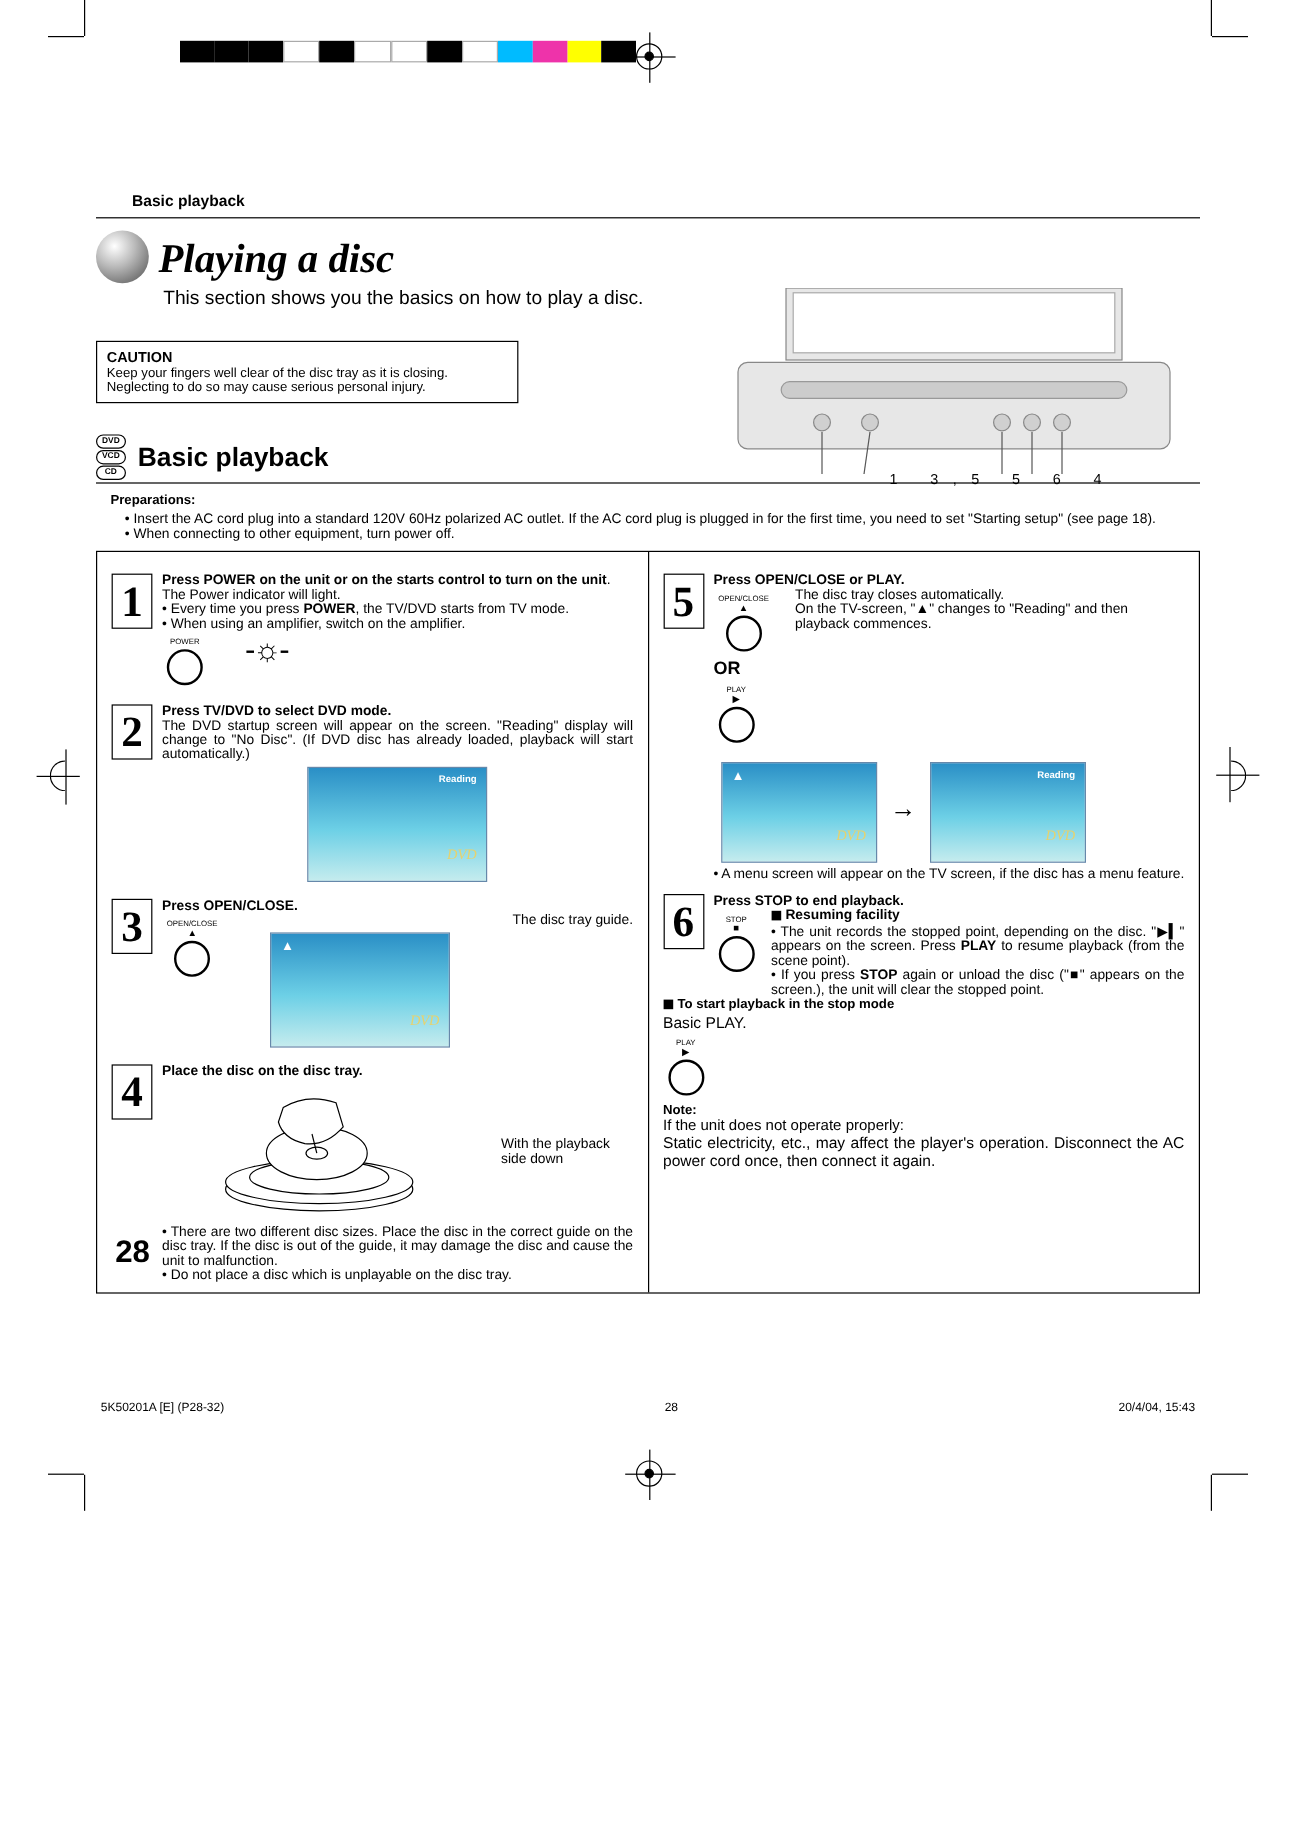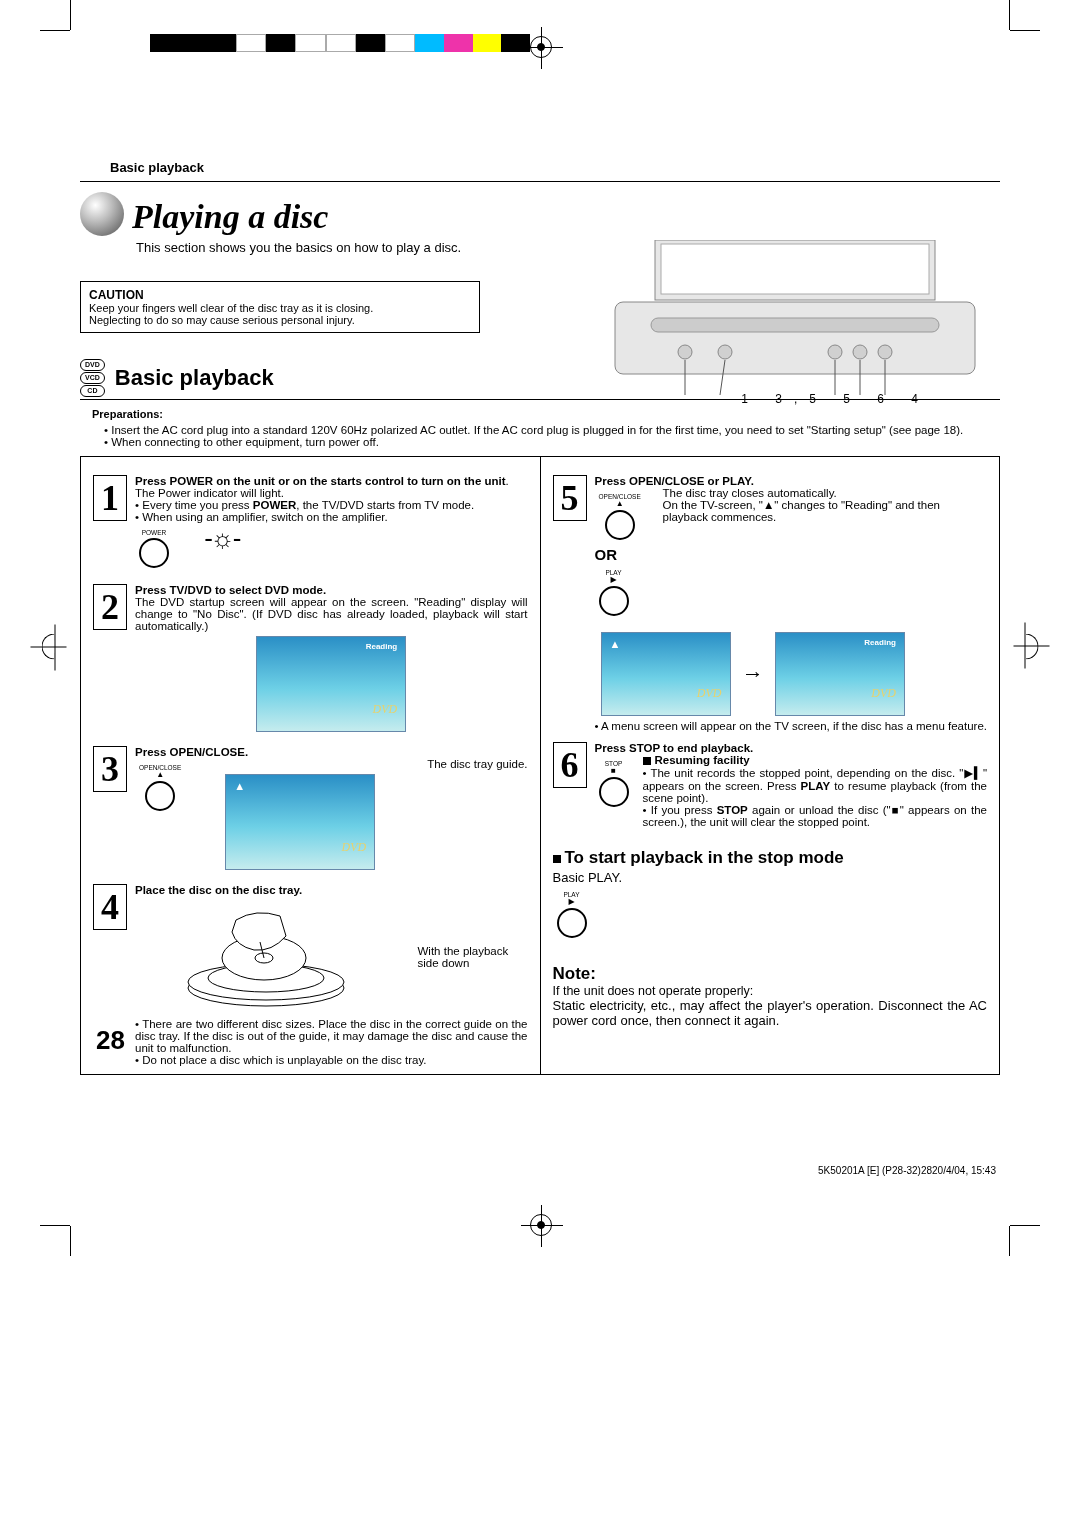"This section shows you the" .subtitle { font-size: 13px -> 16px }
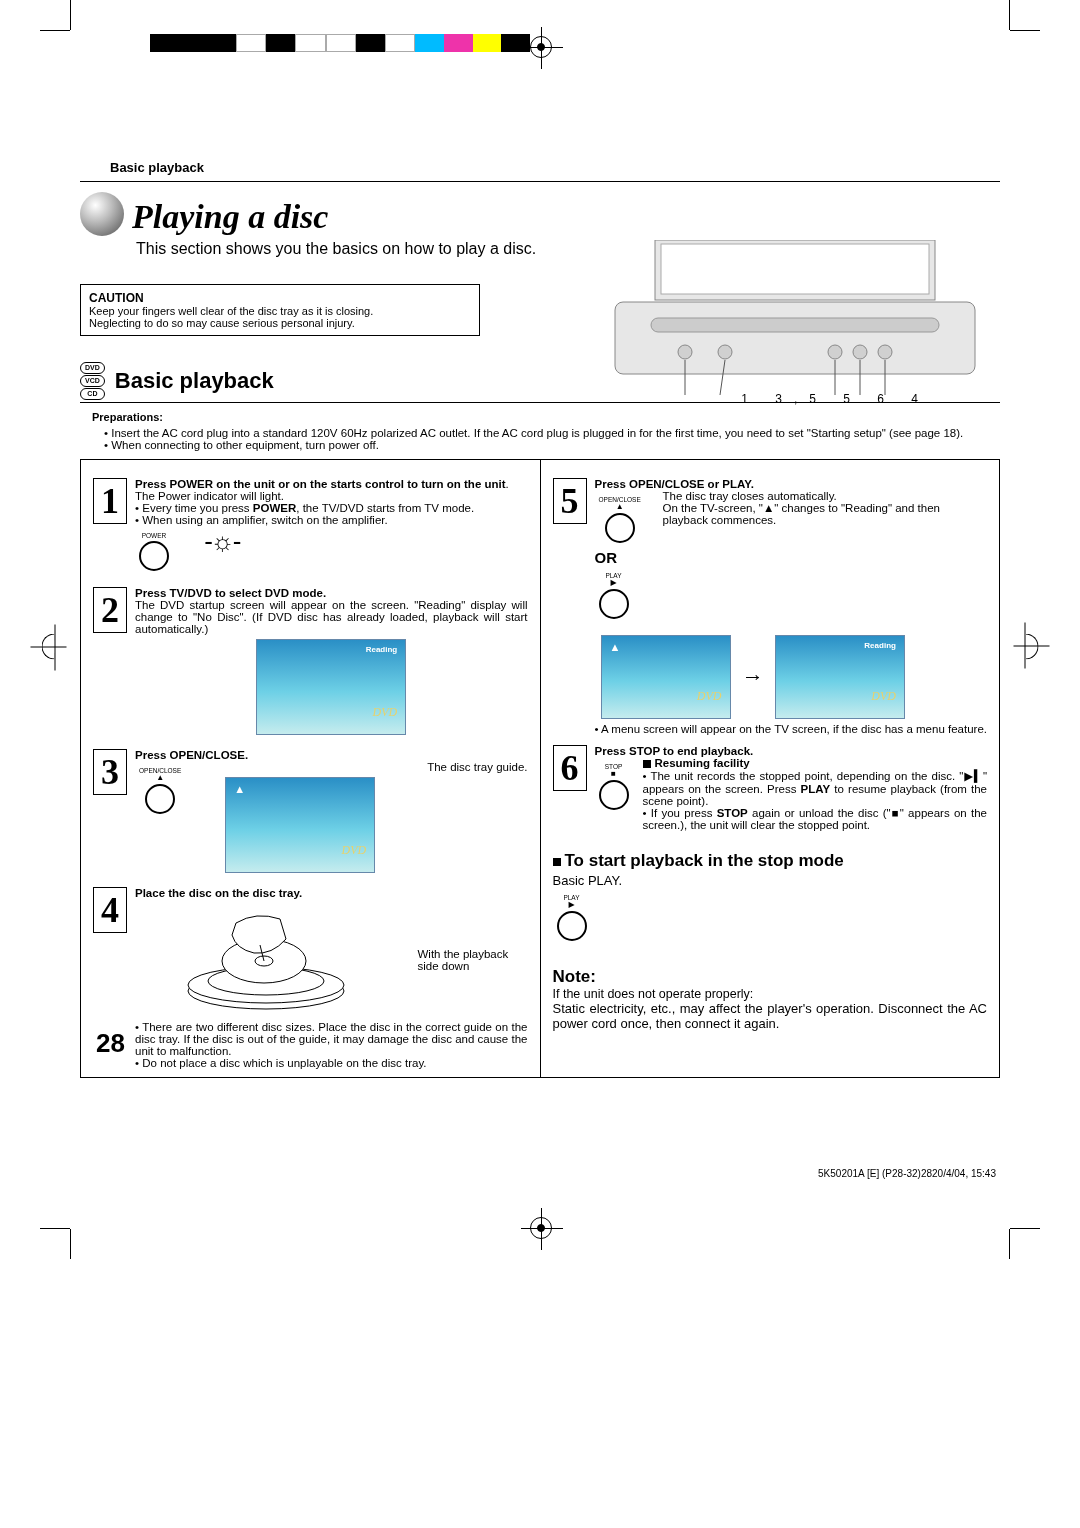"CAUTION" .caution-box { width: 400px -> 352px }
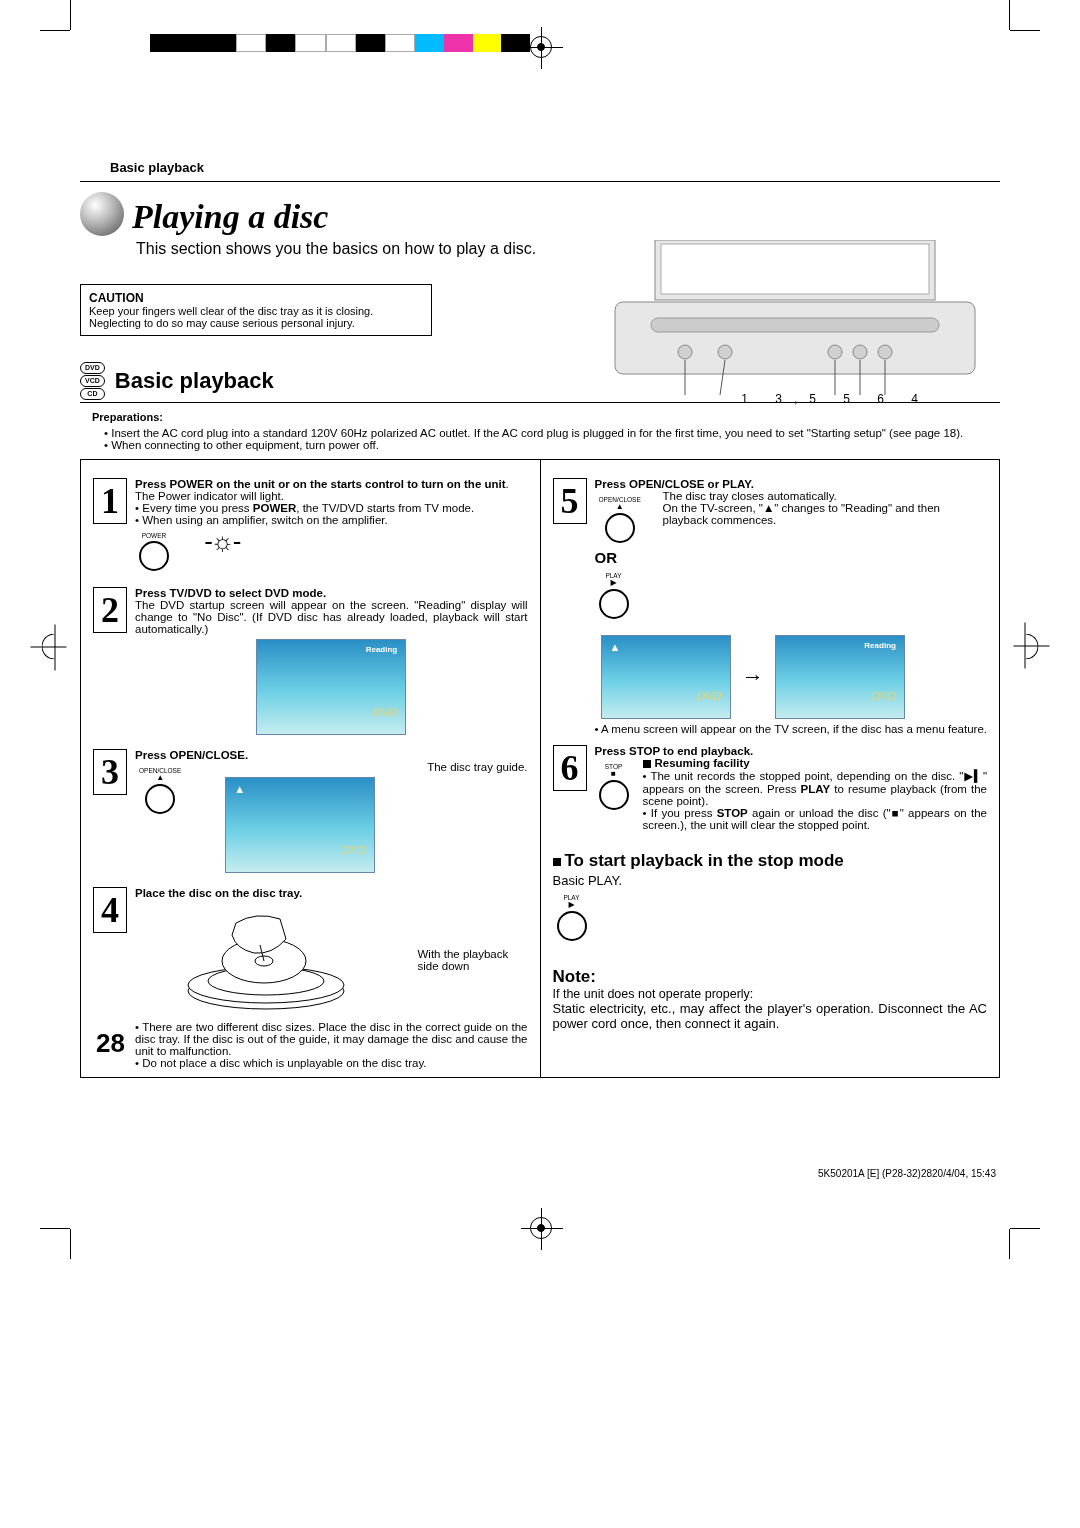"To start playback in the" .notehead { font-size: 17px -> 11px; margin-top: 20px -> 0 }
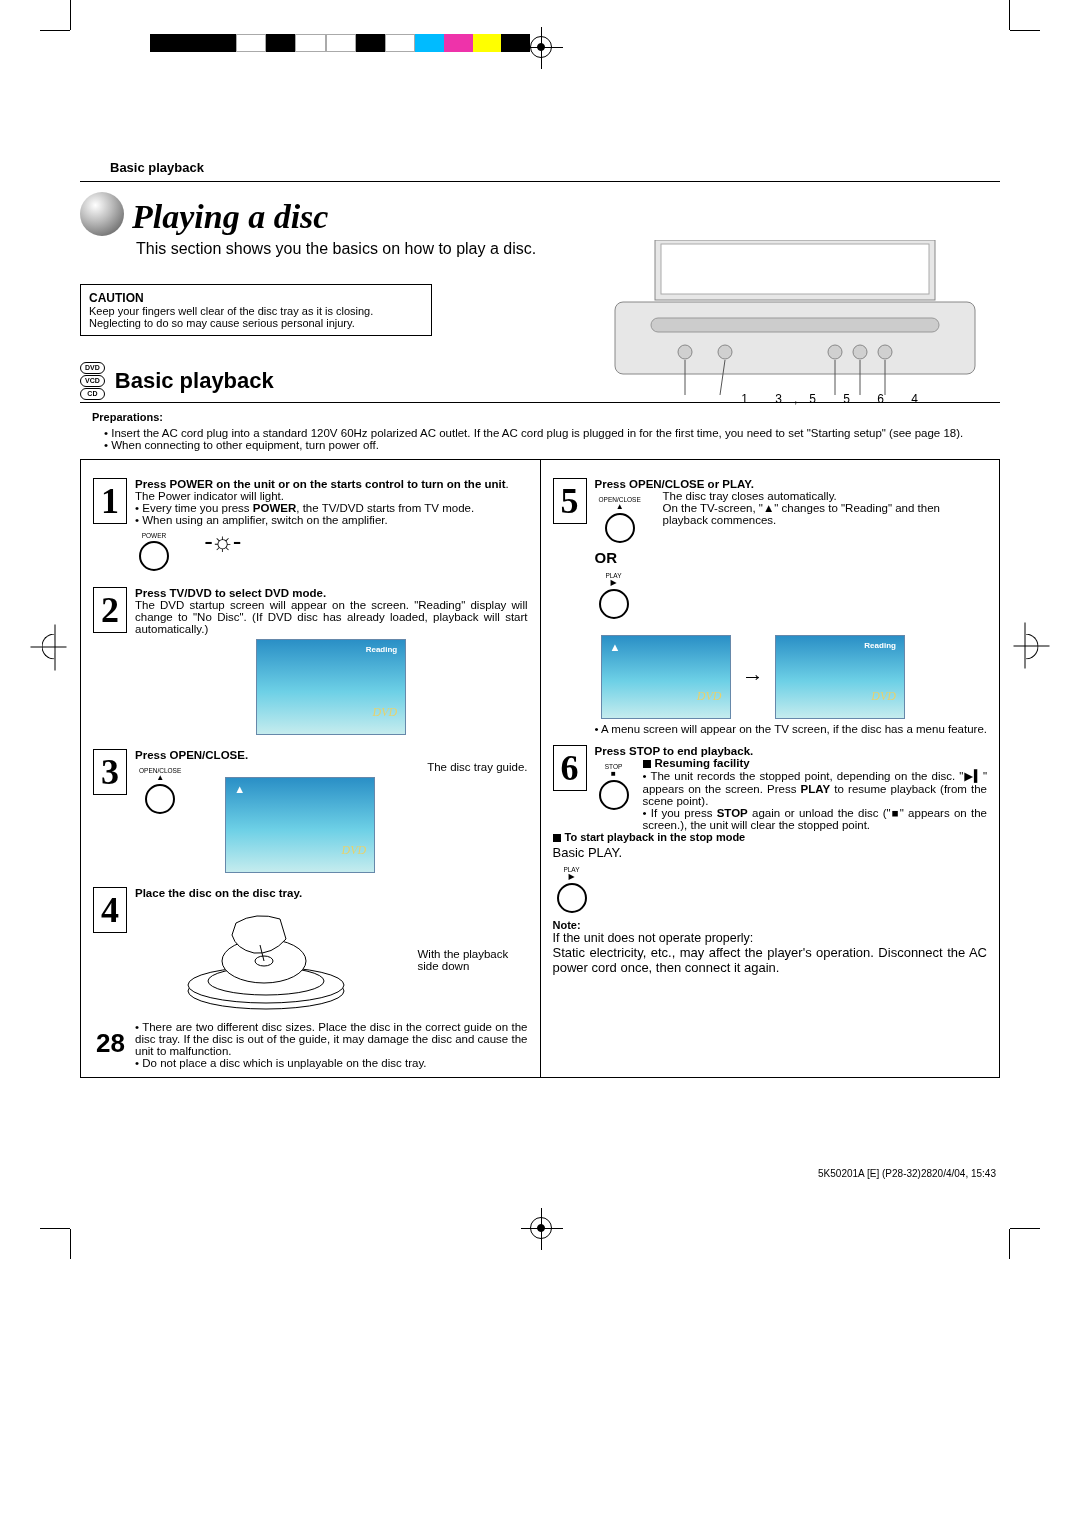"5K50201A [E] (P28-32)" .footer-bar { justify-content: flex-end -> space-between }
